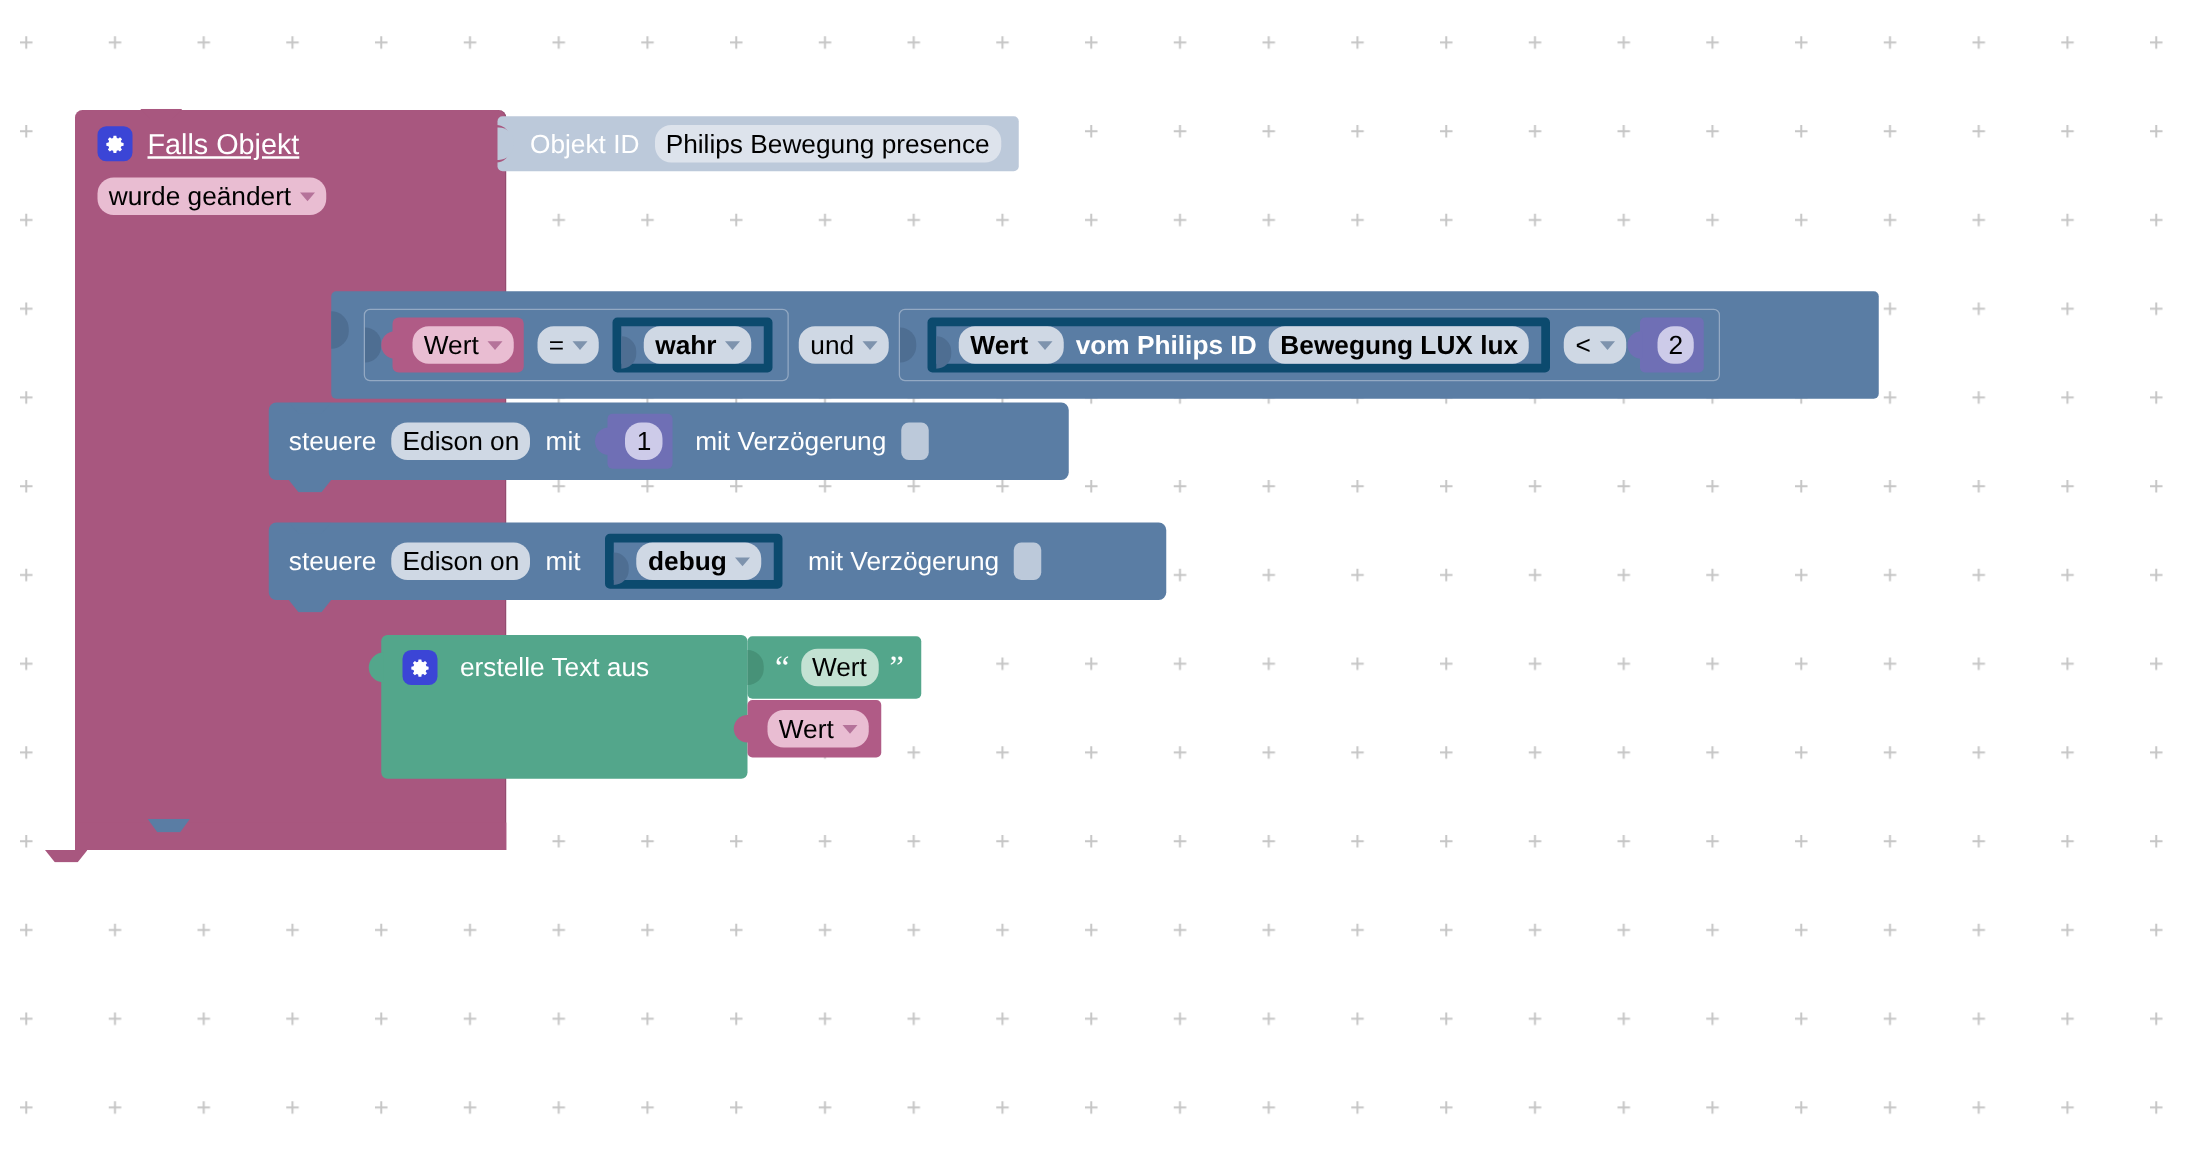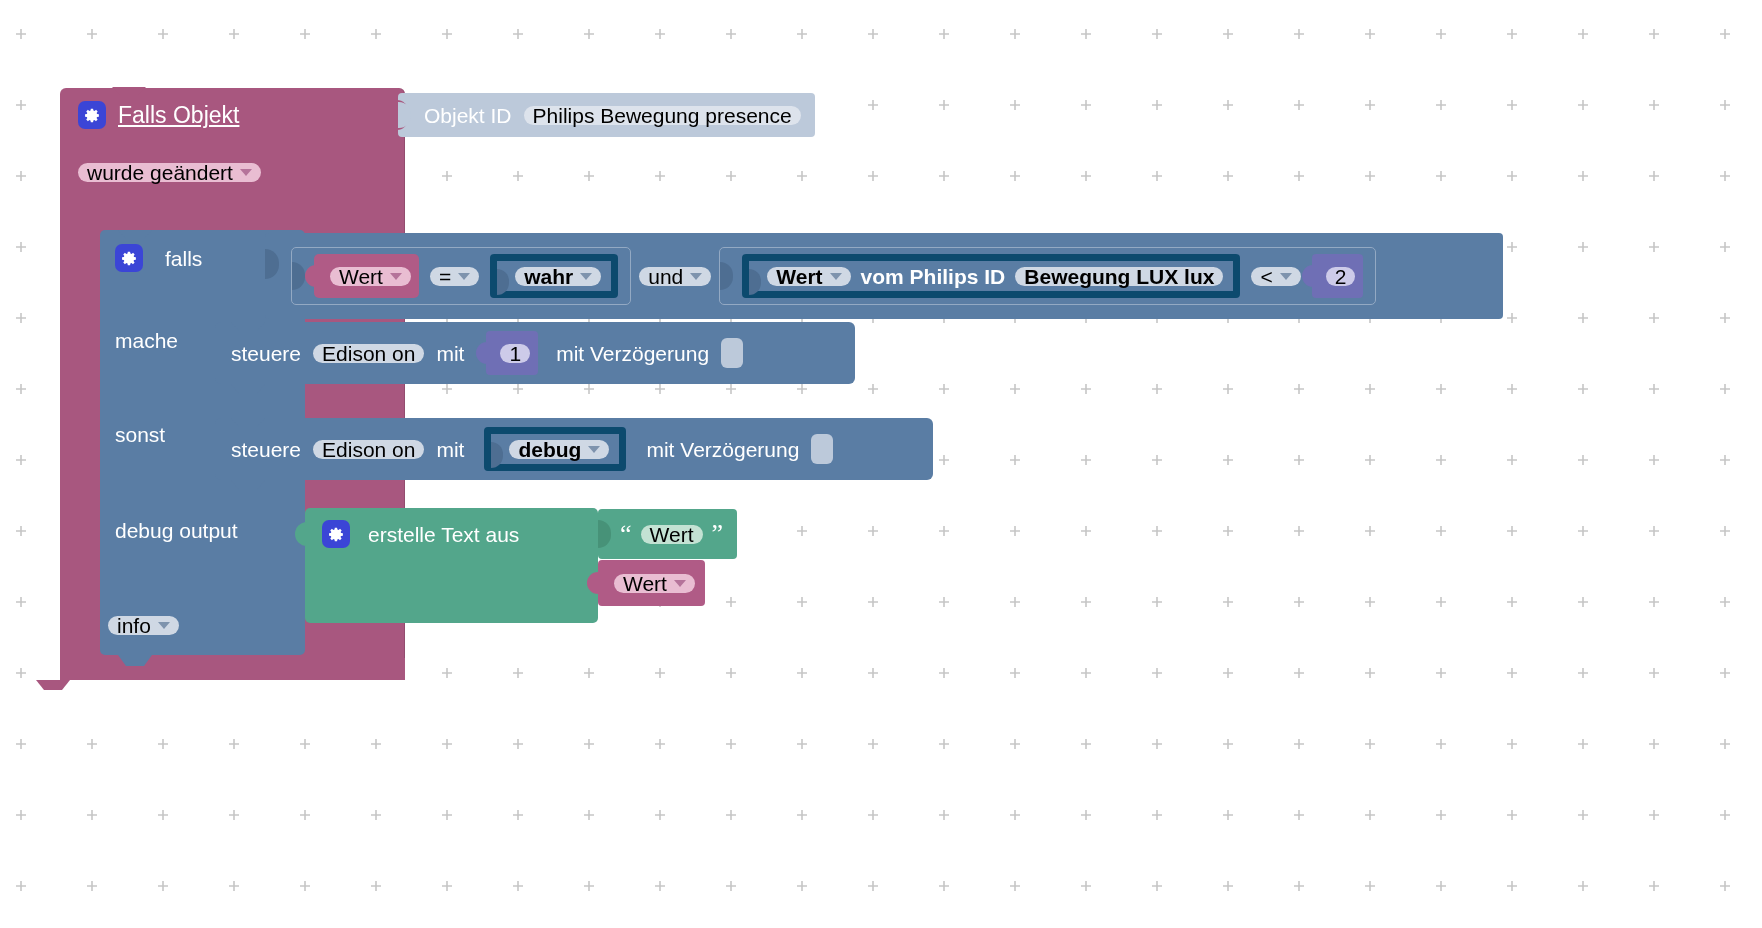"Philips Bewegung presence" .field { height: 19px -> 30px }
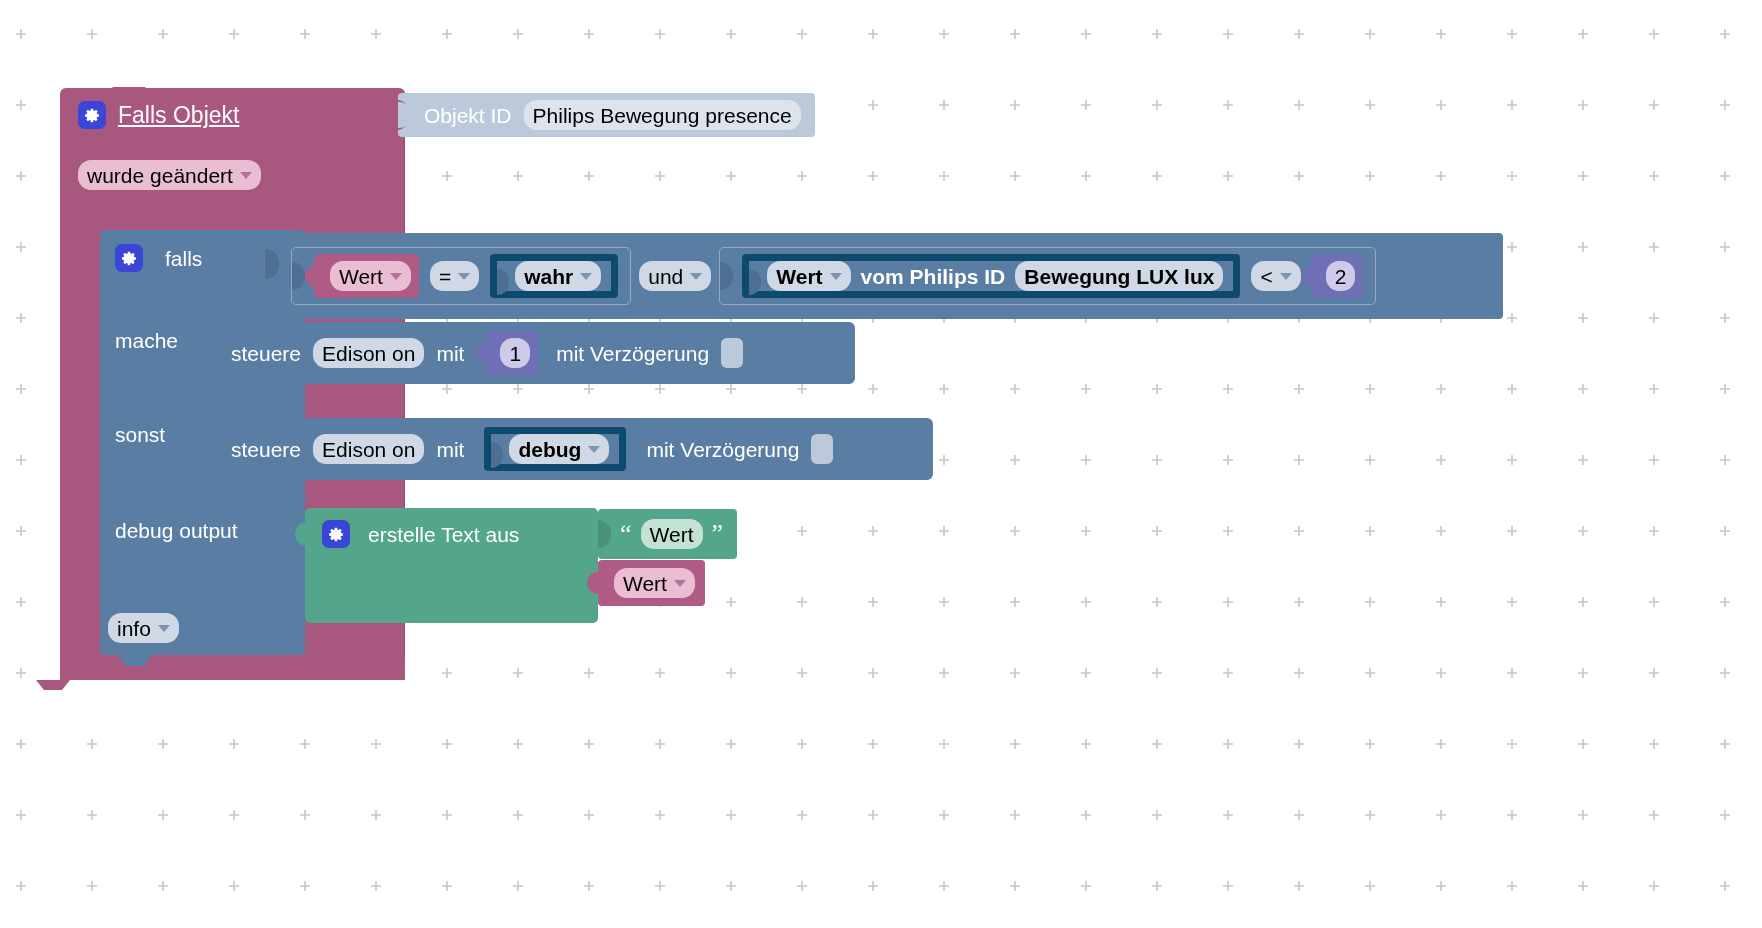"wurde geändert" #hat-row2 { top: 72px -> 54px }
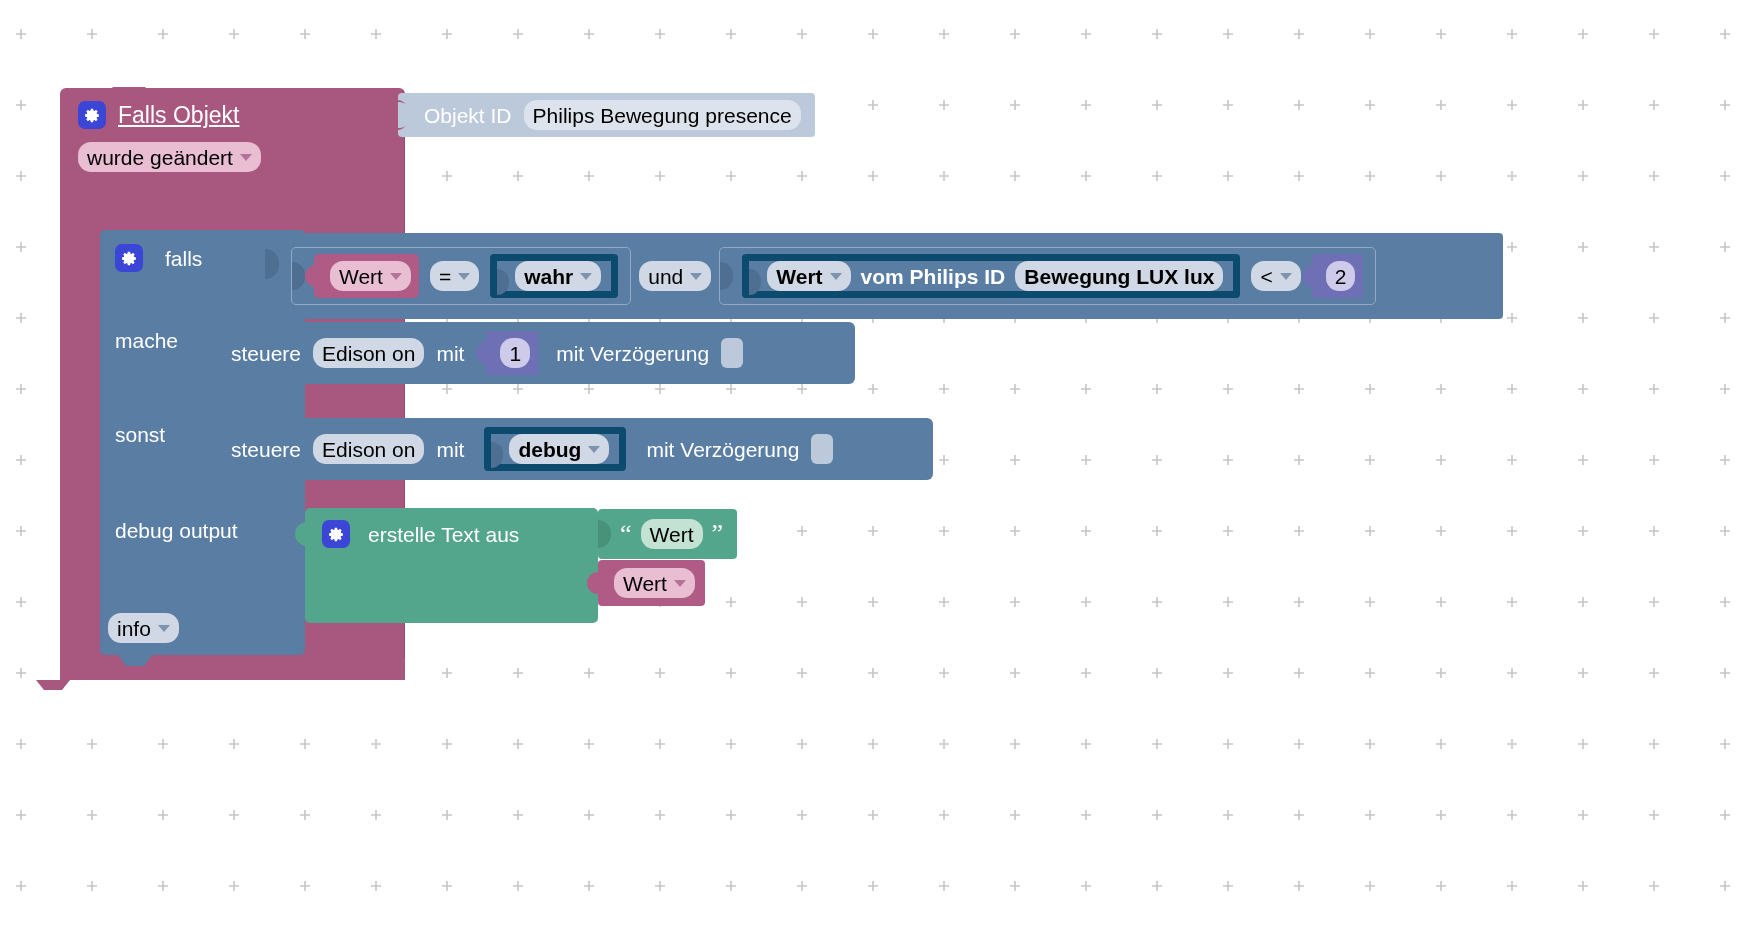"falls" div.blk { html: <div> <div></div> <div> <span> <svg> <path></path> <path></path> </svg> </span> <span>falls</span> </div> <div>mache</div> <div>sonst</div> <div>debug output</div> <div> <span>info</span> </div> </div> -> none }
